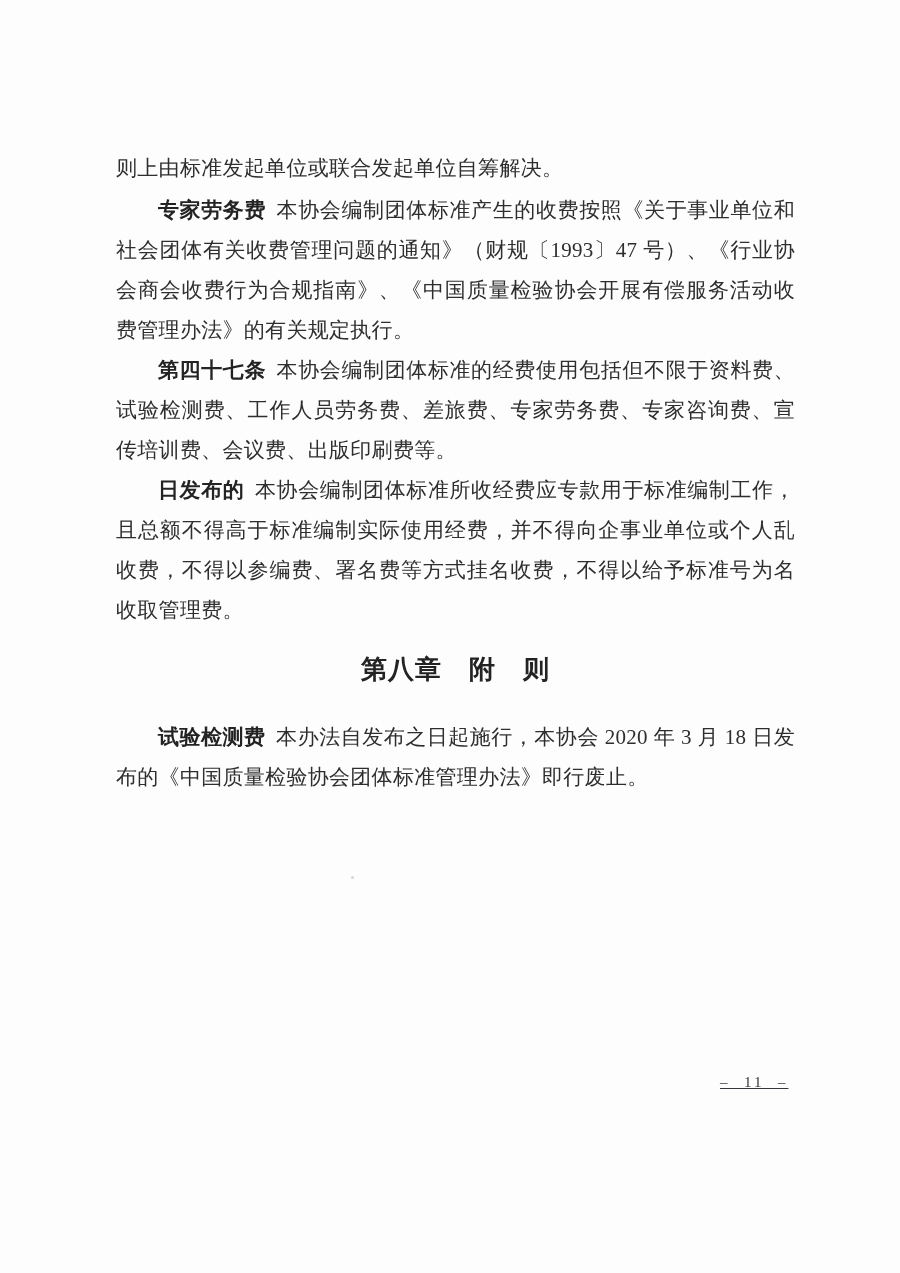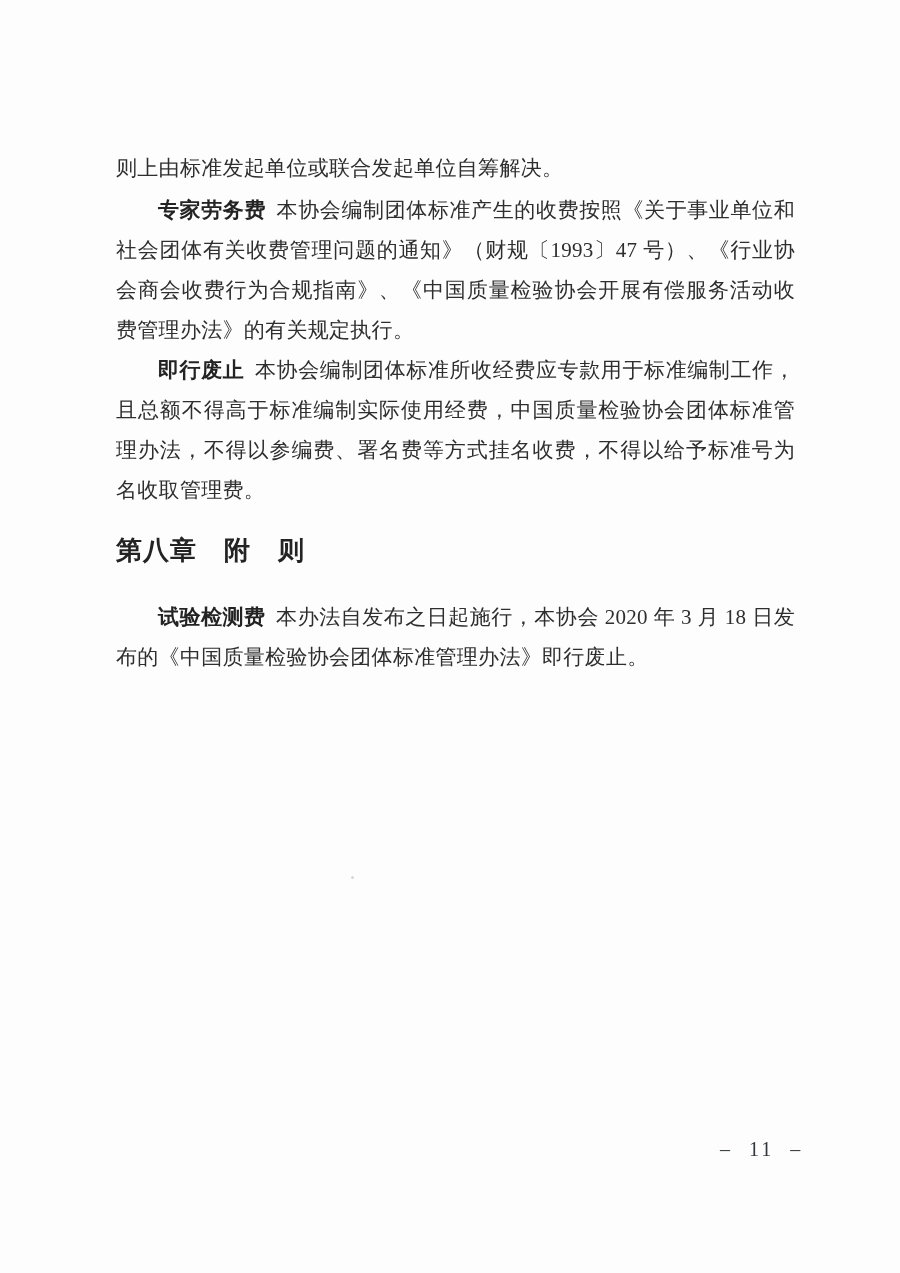"第四十七条" p.para { html: none -> <p><b>第四十七条</b><span>本协会编制团体标准的经费使用包括但不限于资料费、试验检测费、工作人员劳务费、差旅费、专家劳务费、专家咨询费、宣传培训费、会议费、出版印刷费等。</span></p> }
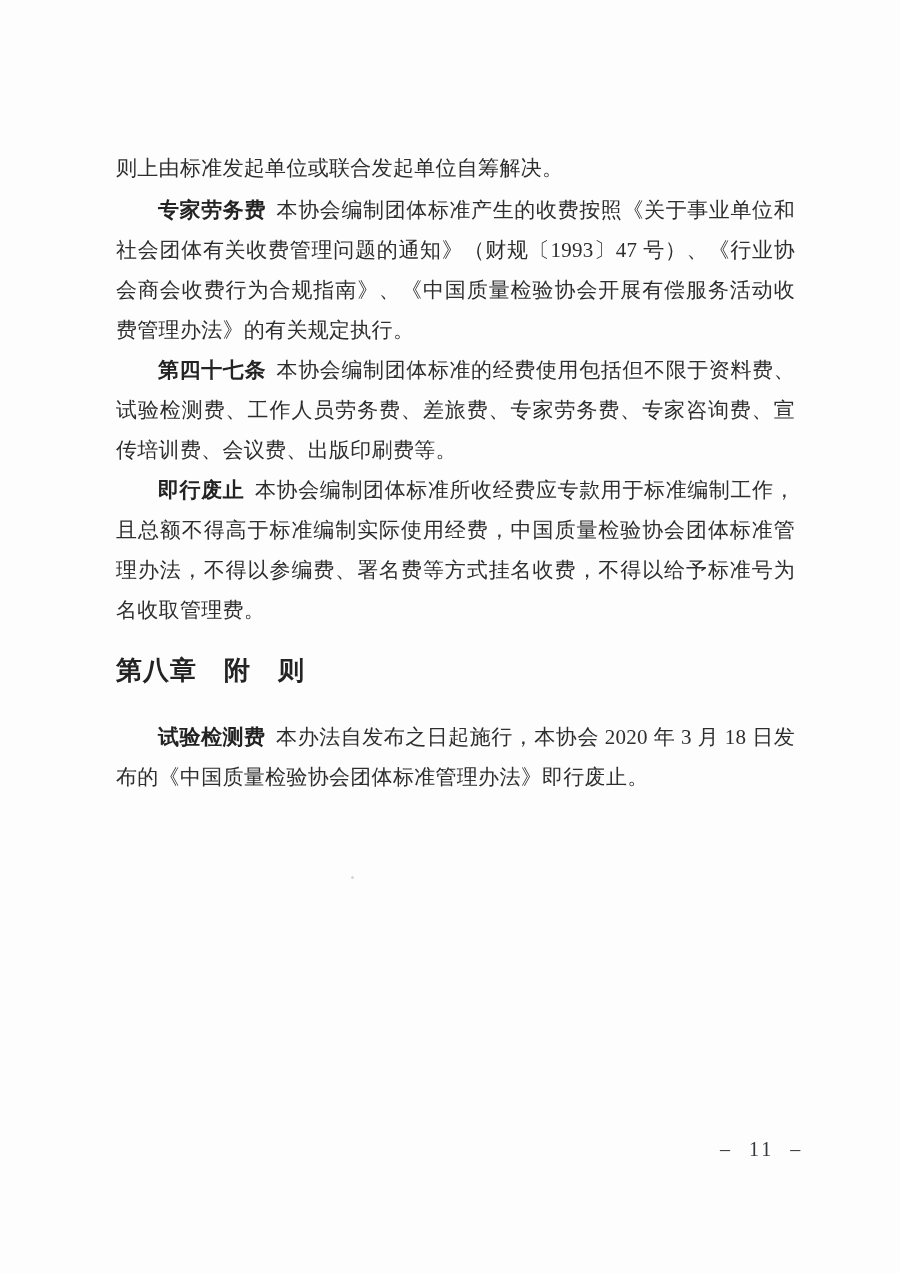"即行废止" b.article-label { text: 即行废止 -> 日发布的 }
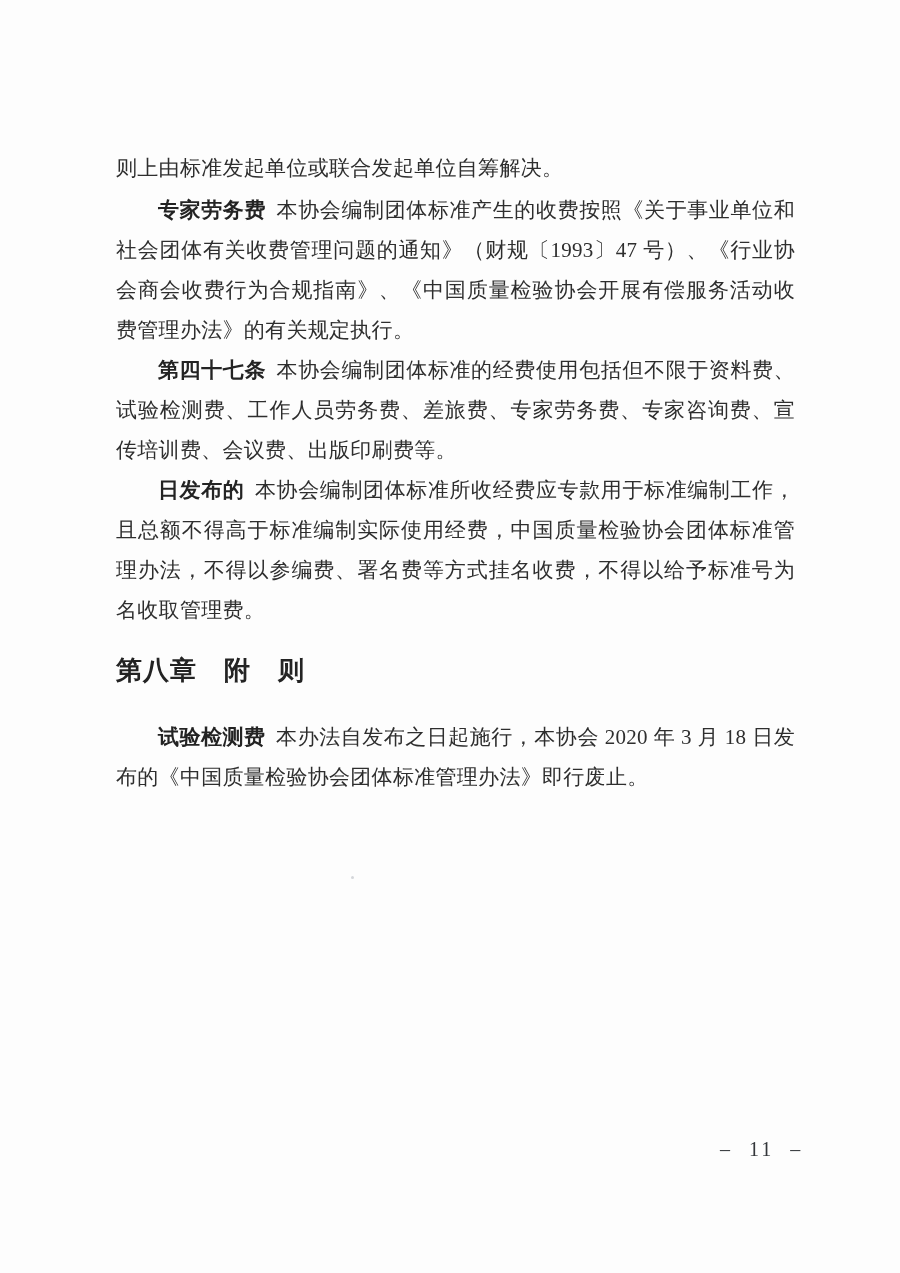"本协会编制团体标准所收经费应专款用于标准编制工作，且总额不得高于标准编制实际使用" span { text: 中国质量检验协会团体标准管理办法 -> 并不得向企事业单位或个人乱收费 }
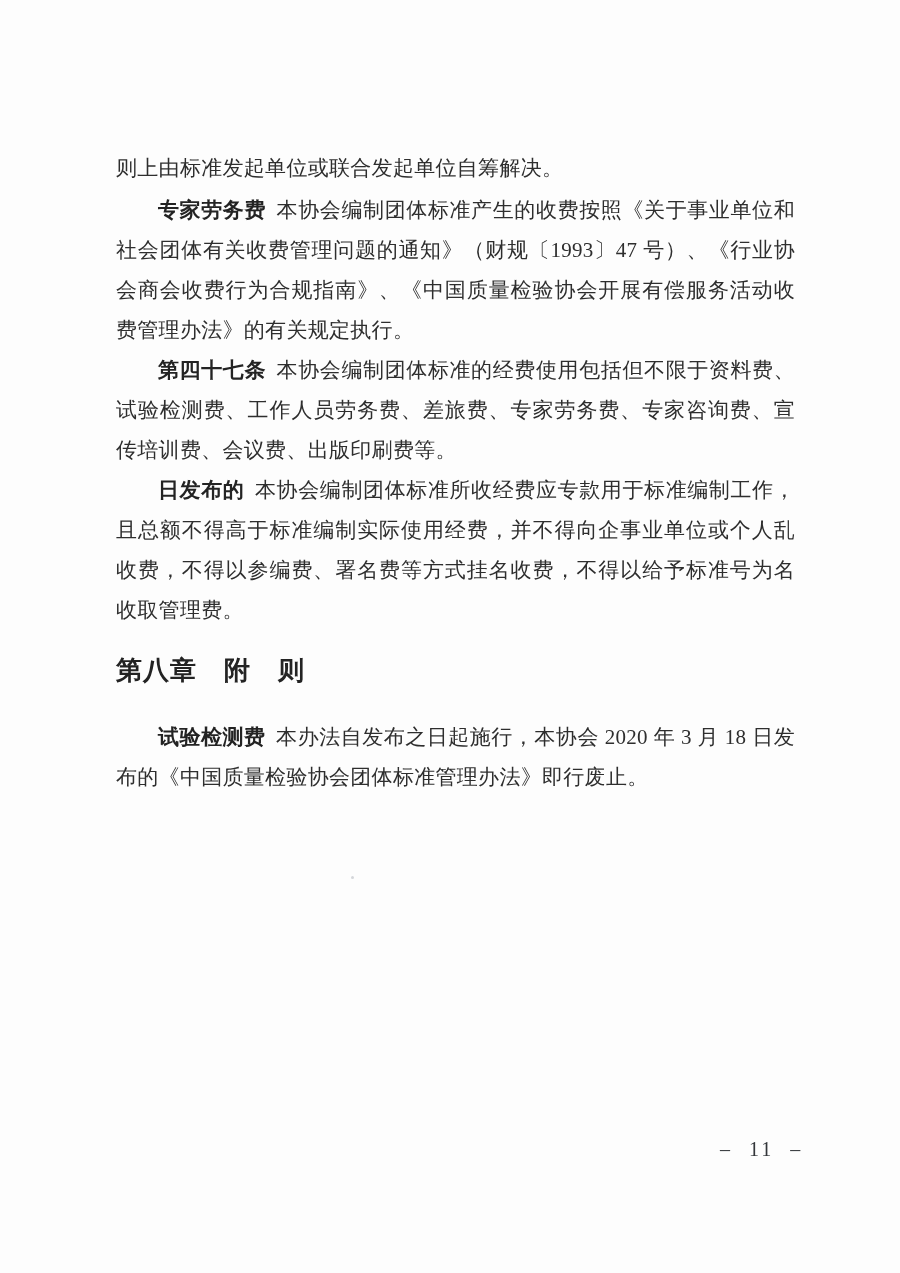"第八章 附 则" h2.chapter-heading { font-family: Liberation Sans, sans-serif -> Liberation Serif, serif; text-align: left -> center }
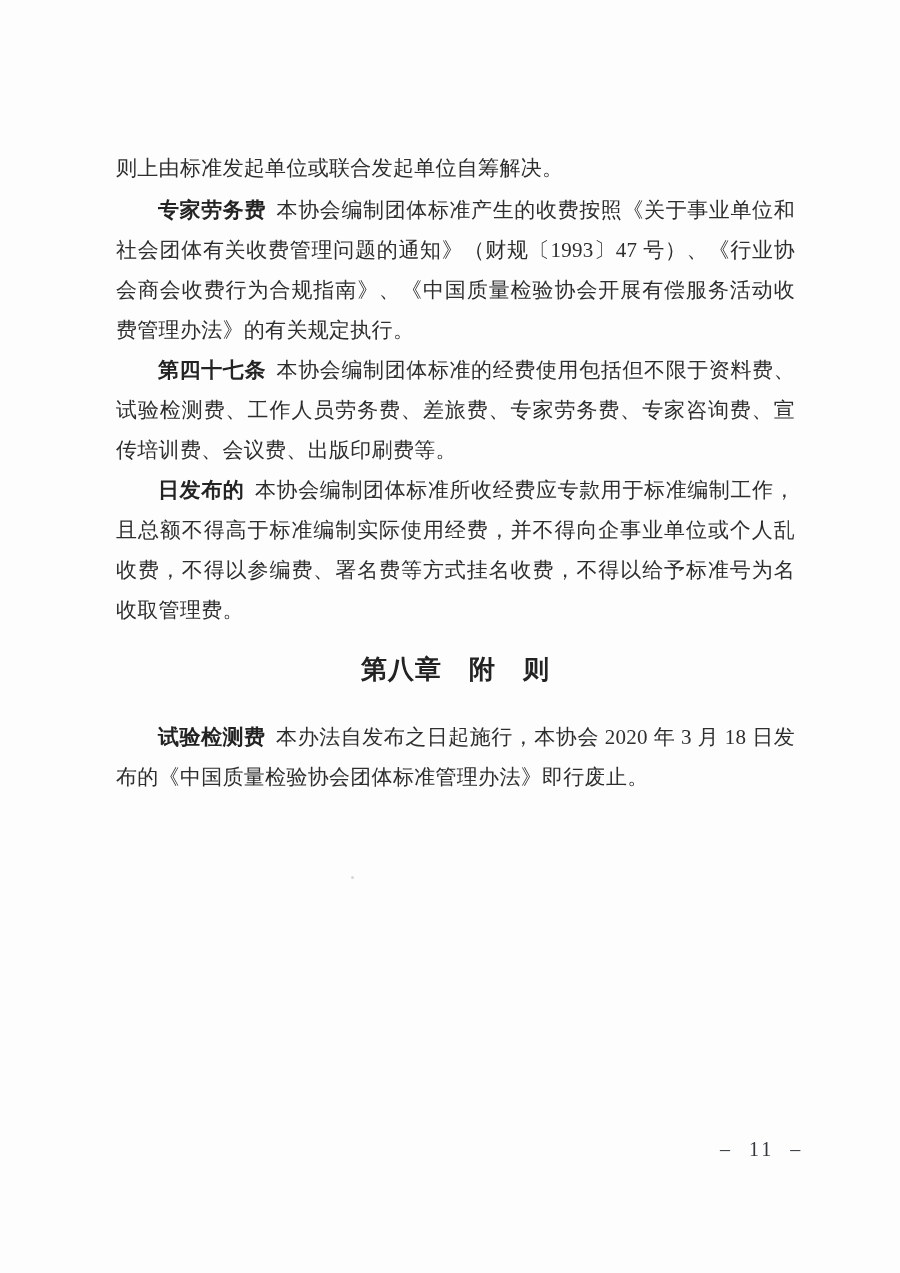"– 11 –" .page-number { font-size: 20px -> 15px; text-decoration: none -> underline; top: 1138px -> 1074px }
